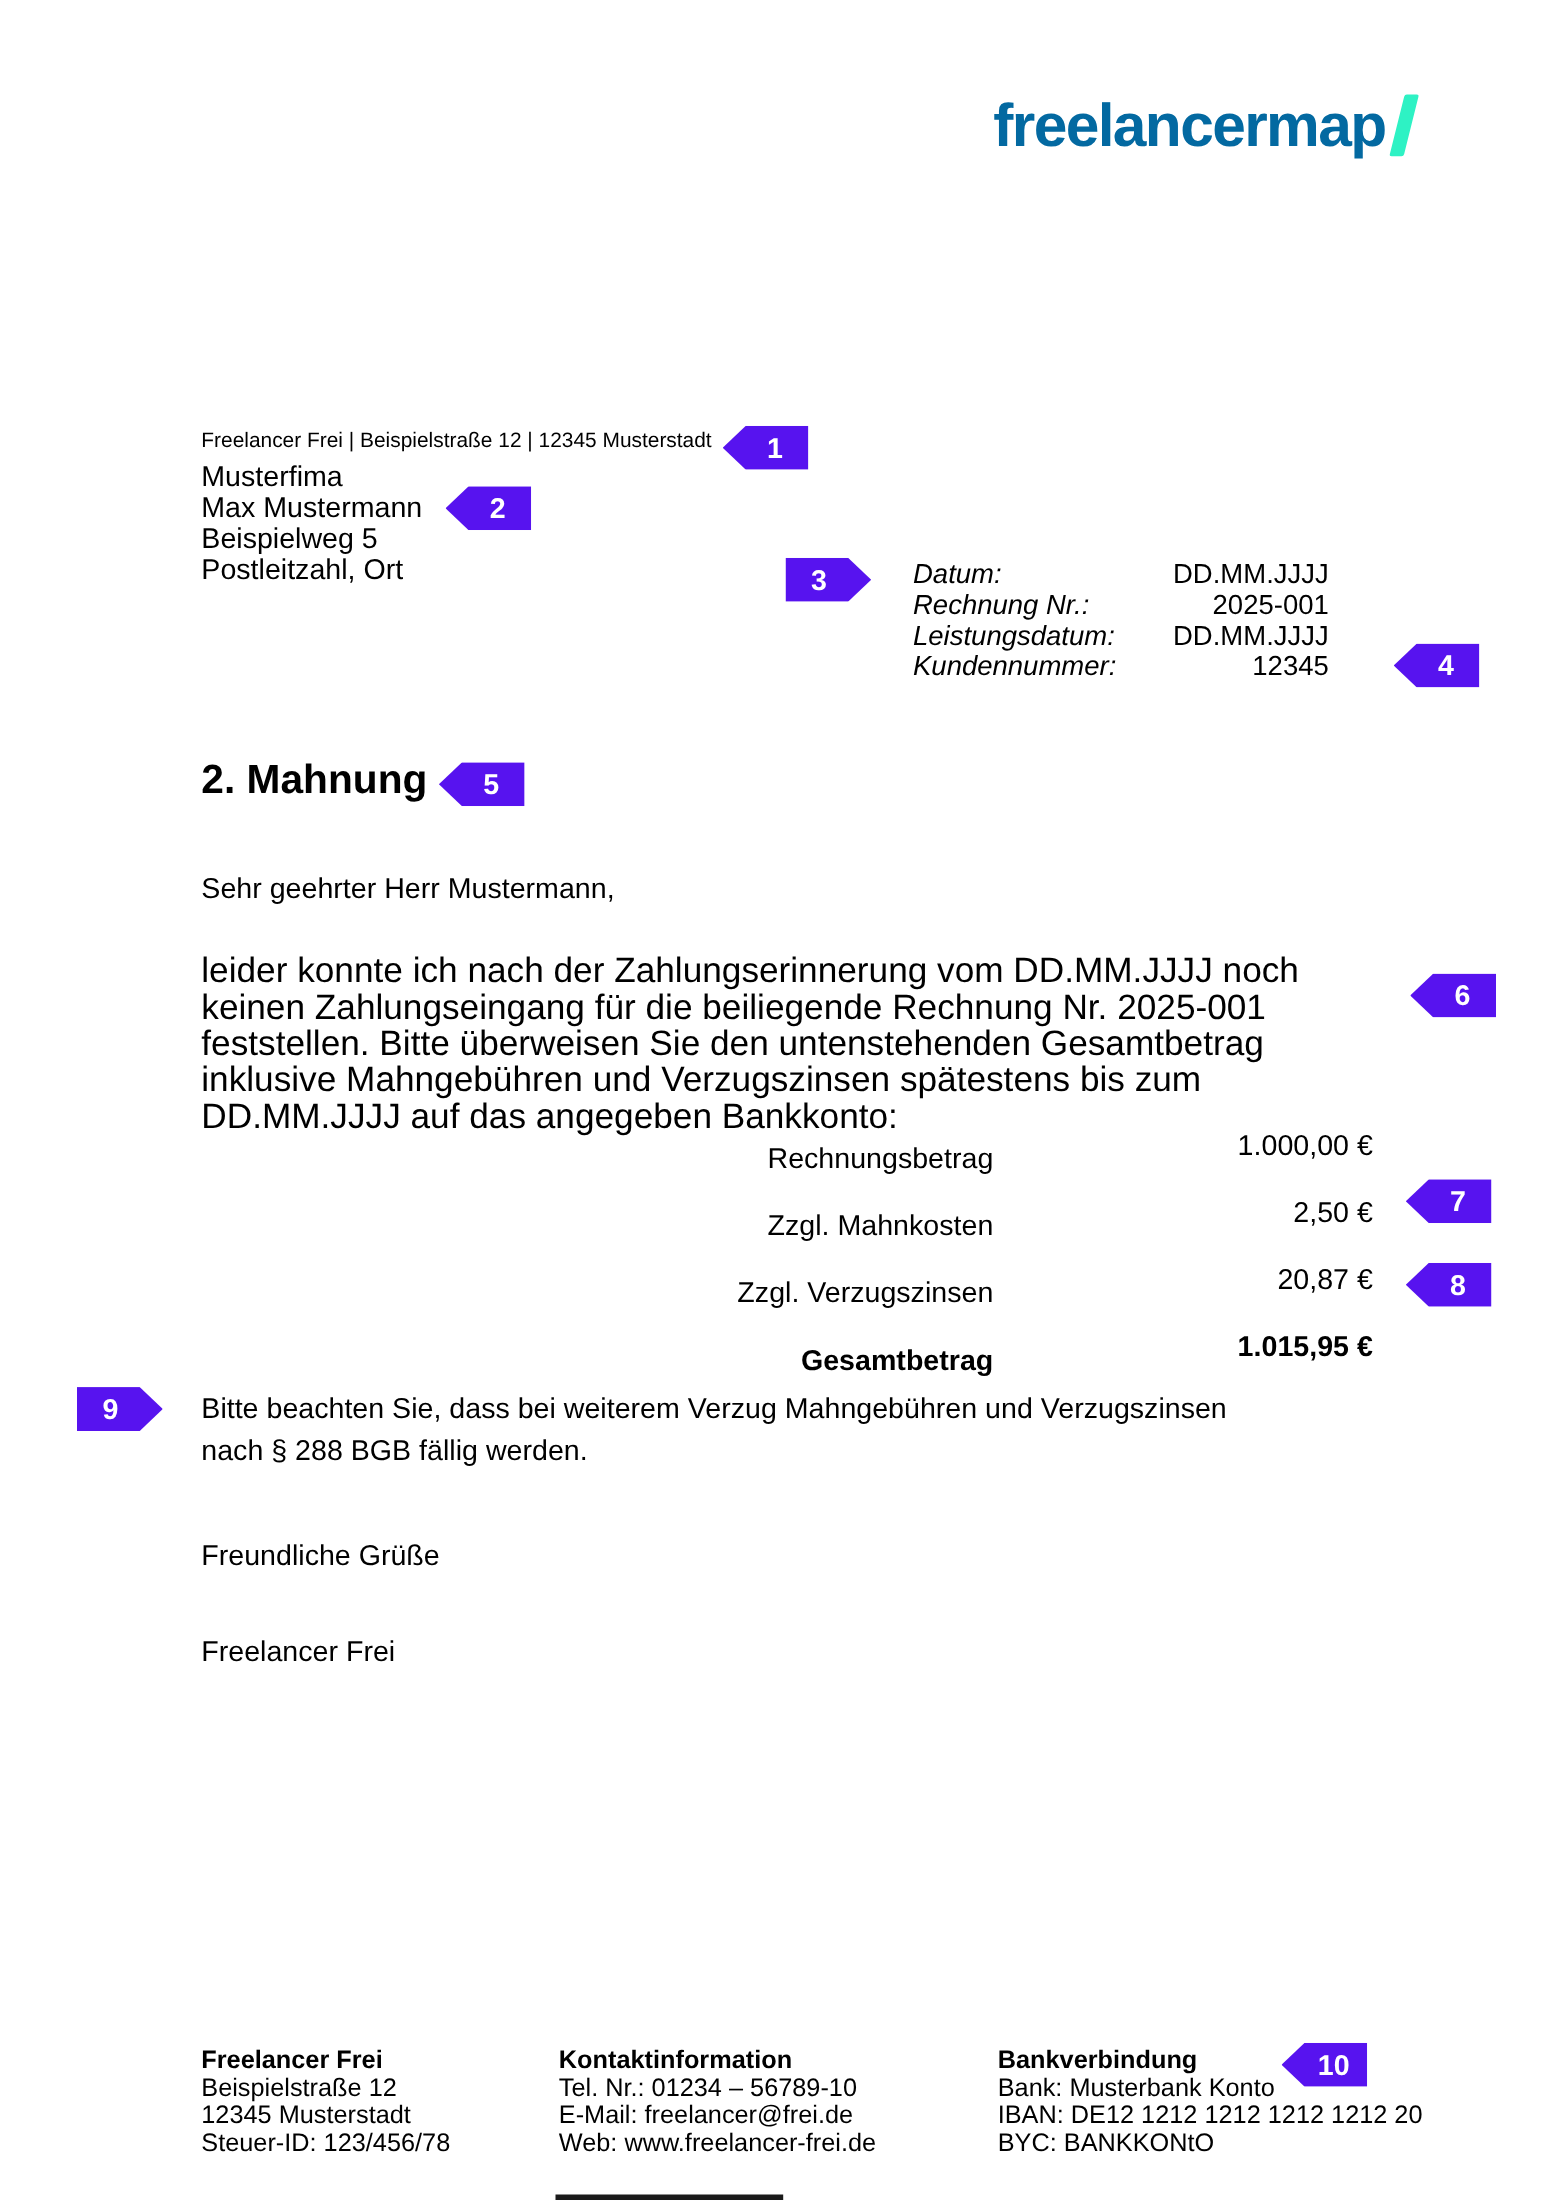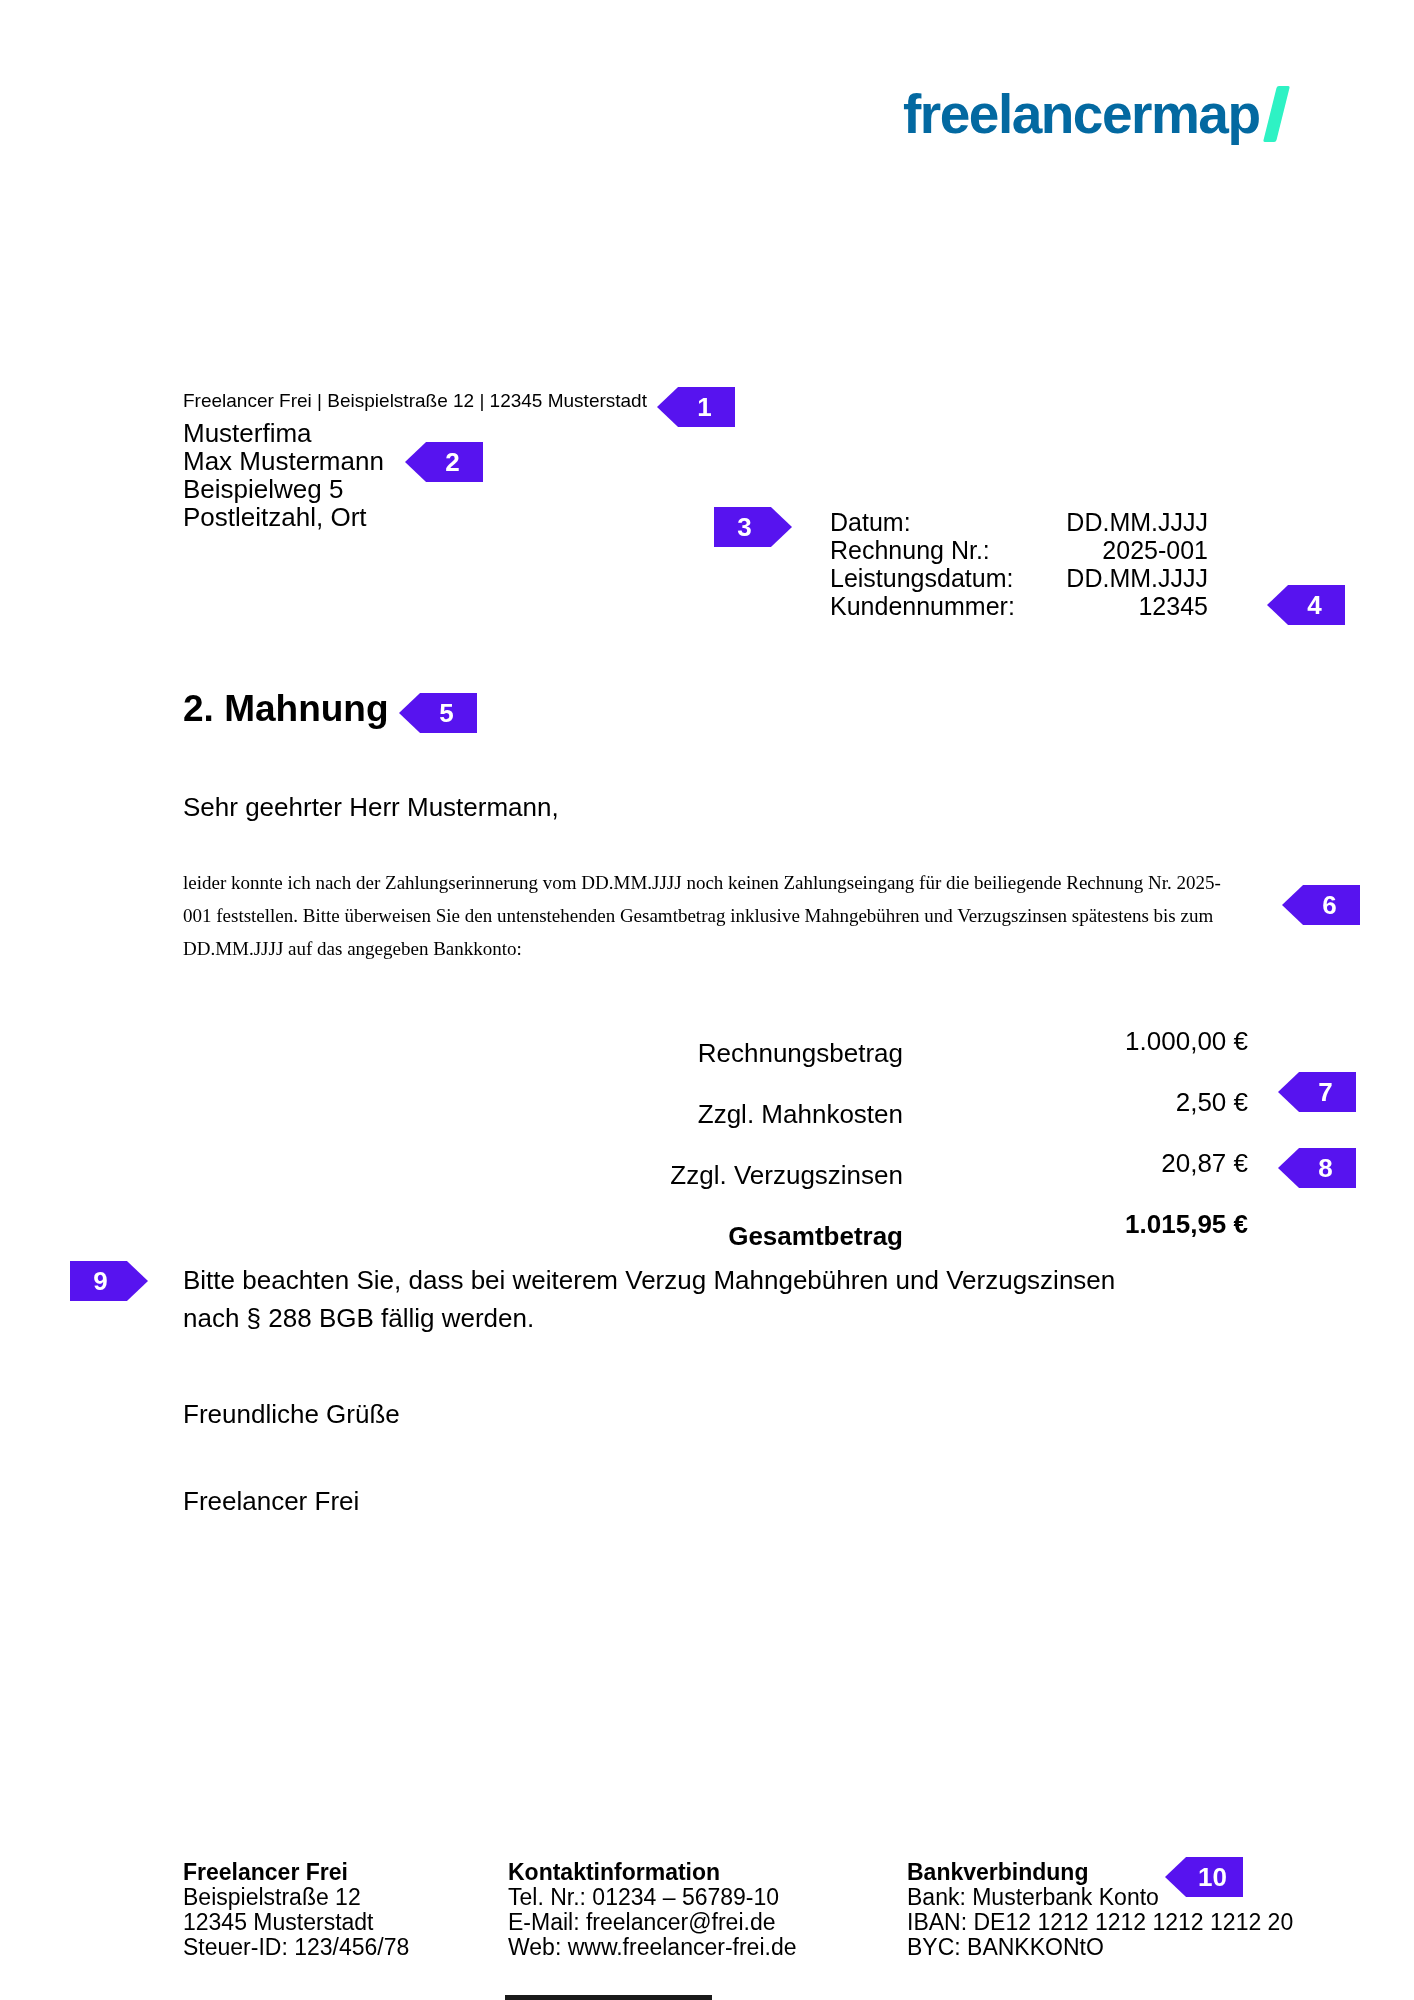"Datum:" .meta-label { font-style: none -> italic }
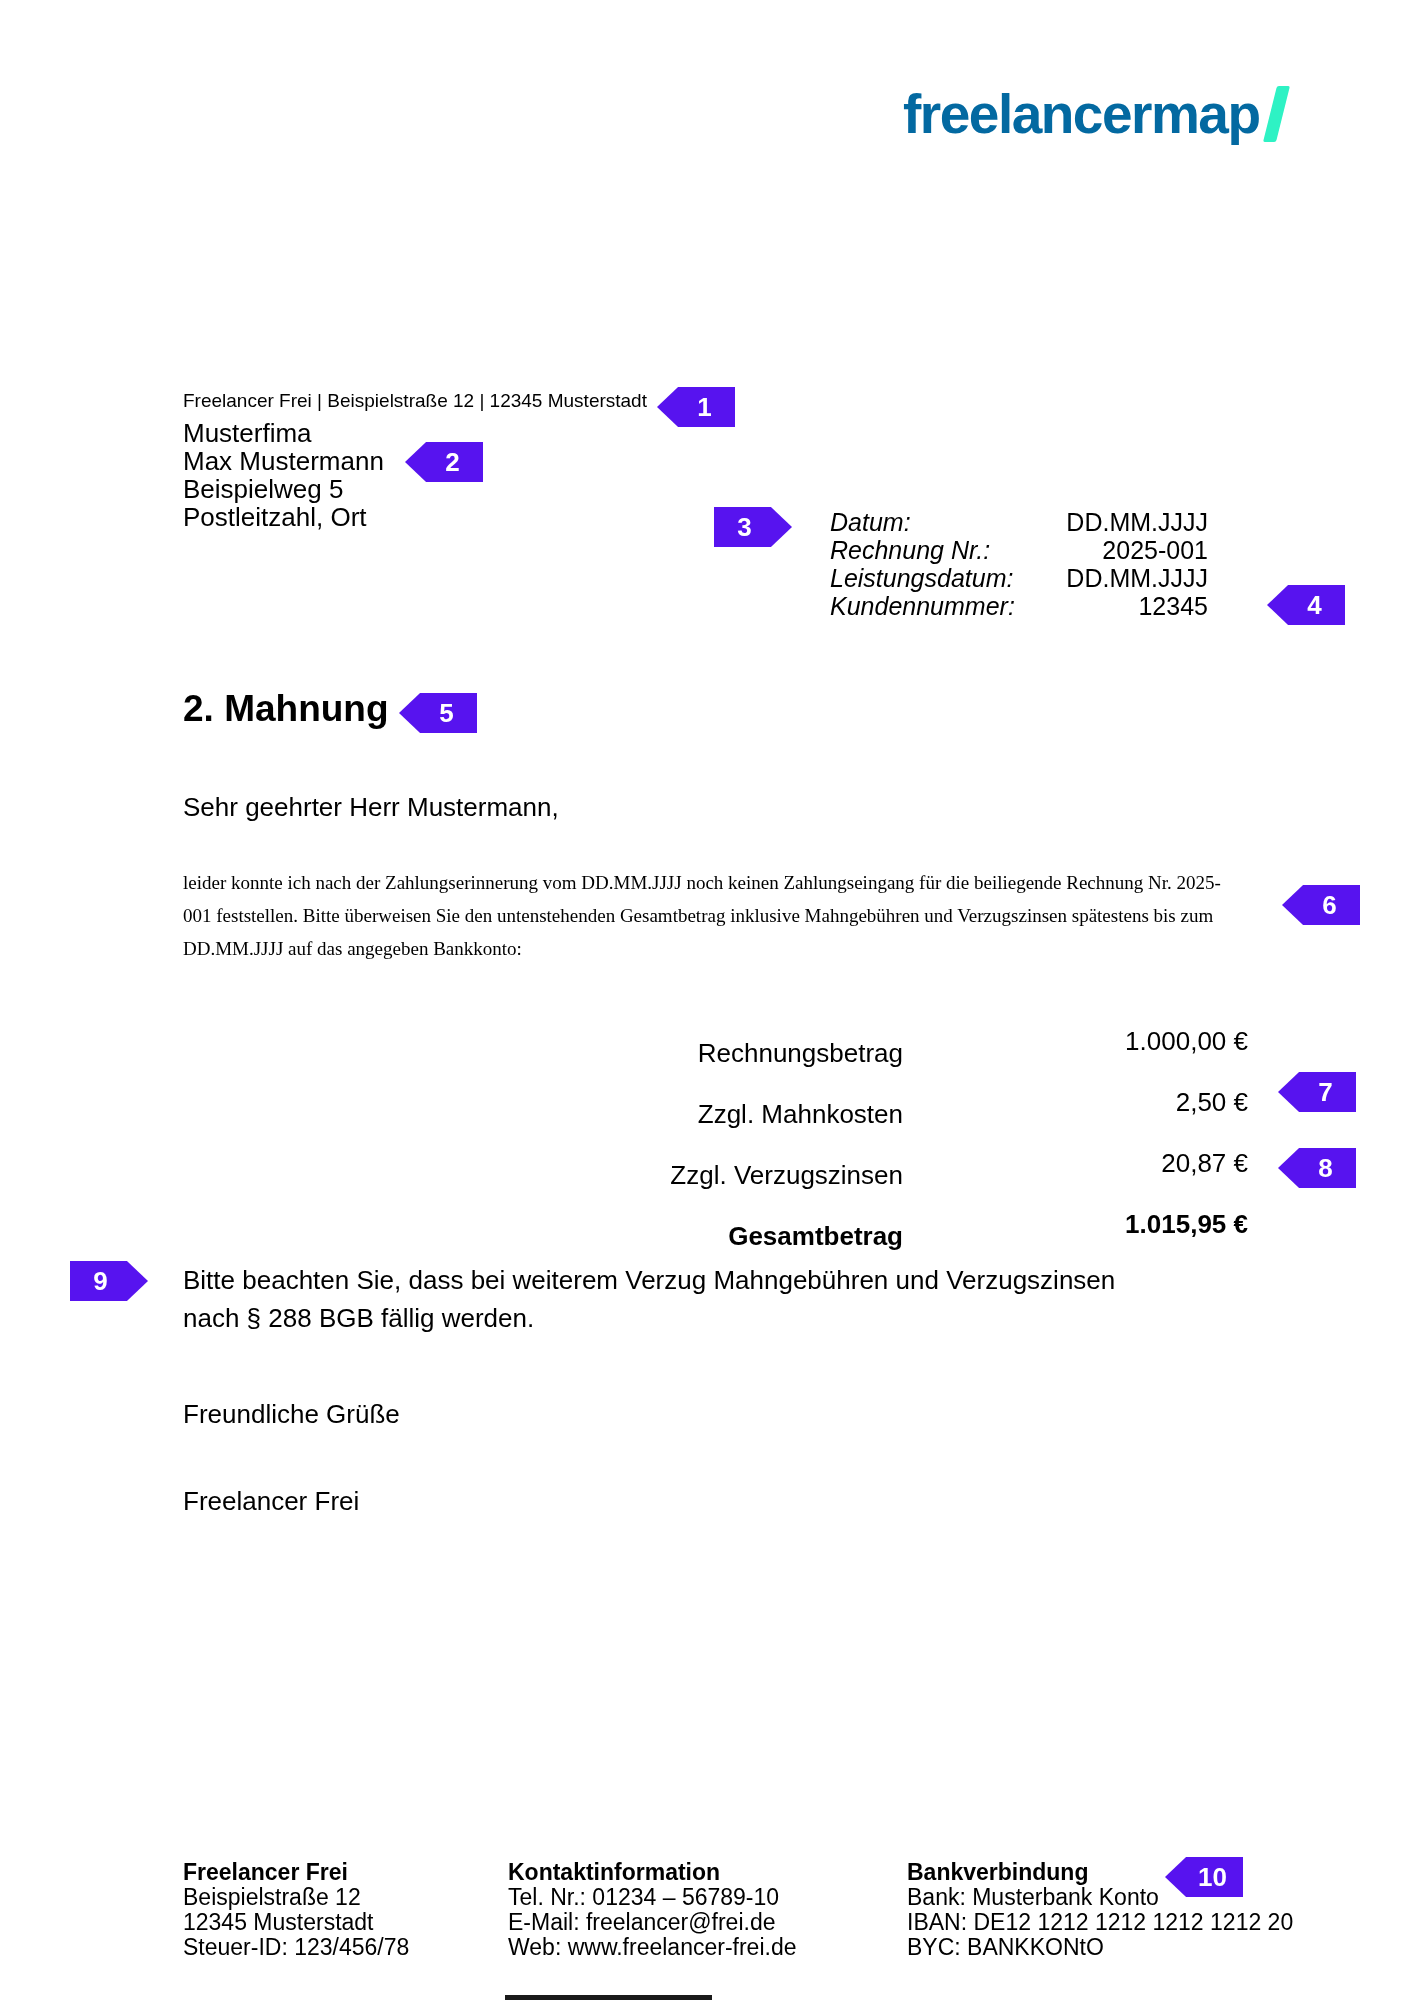"leider konnte ich nach der" .body-par { font-family: Liberation Serif, serif -> none; font-size: 19px -> 32px }
